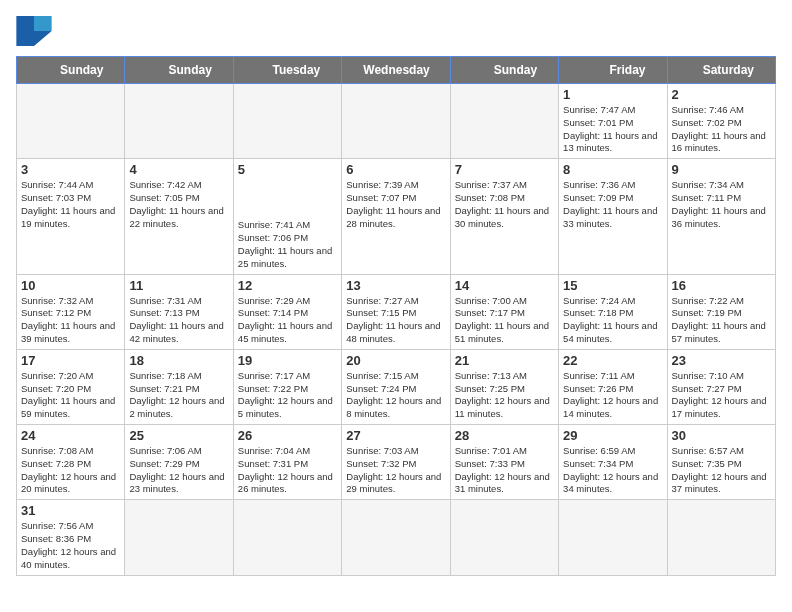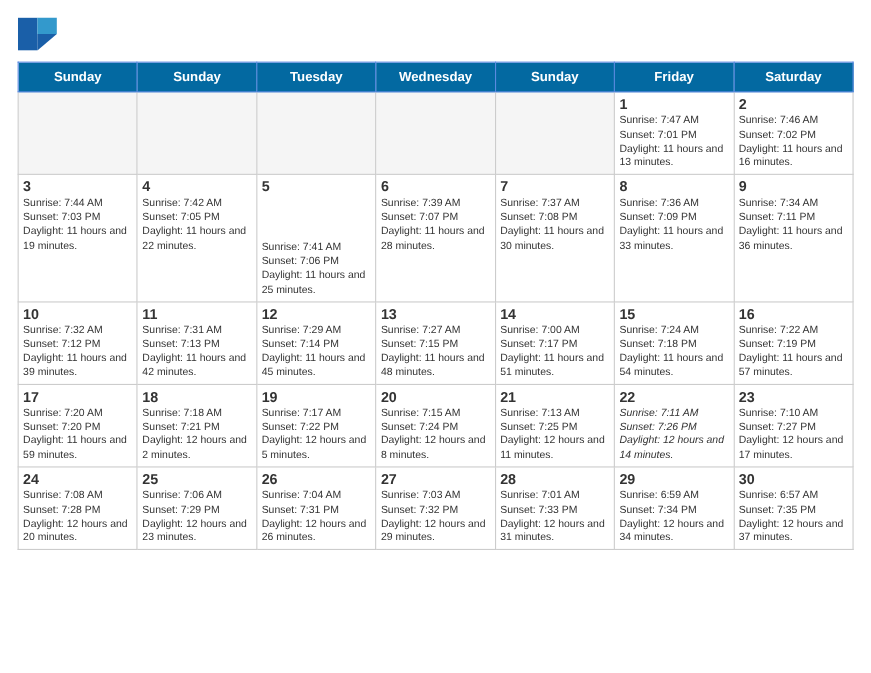"Sunday" thead tr th { background-color: #0369a1 -> #737373; padding: 6px 3px -> 6px 21px; text-align: center -> right }
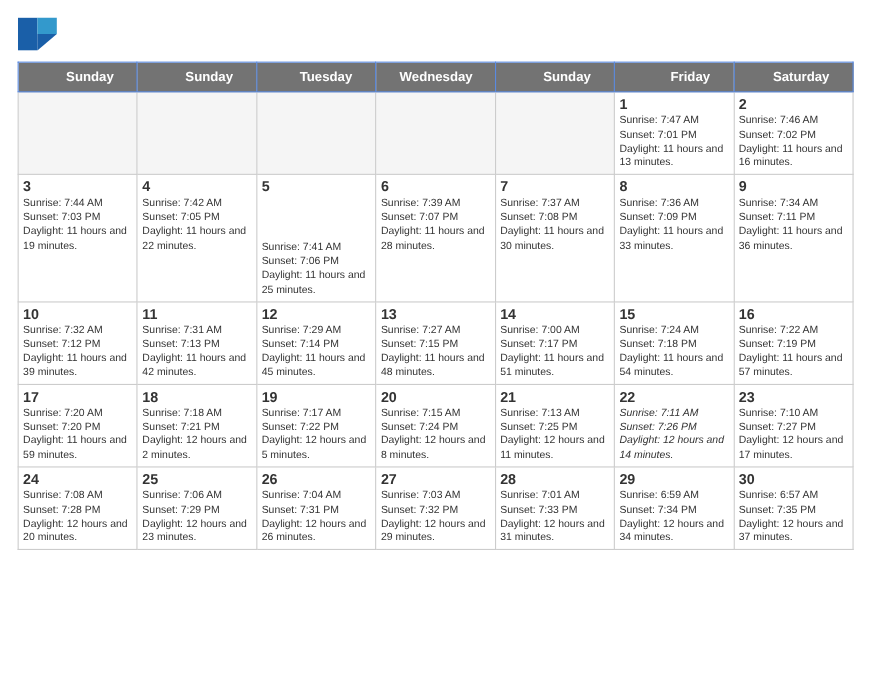"Sunrise: 7:11 AM" div.day-info { font-style: italic -> none }
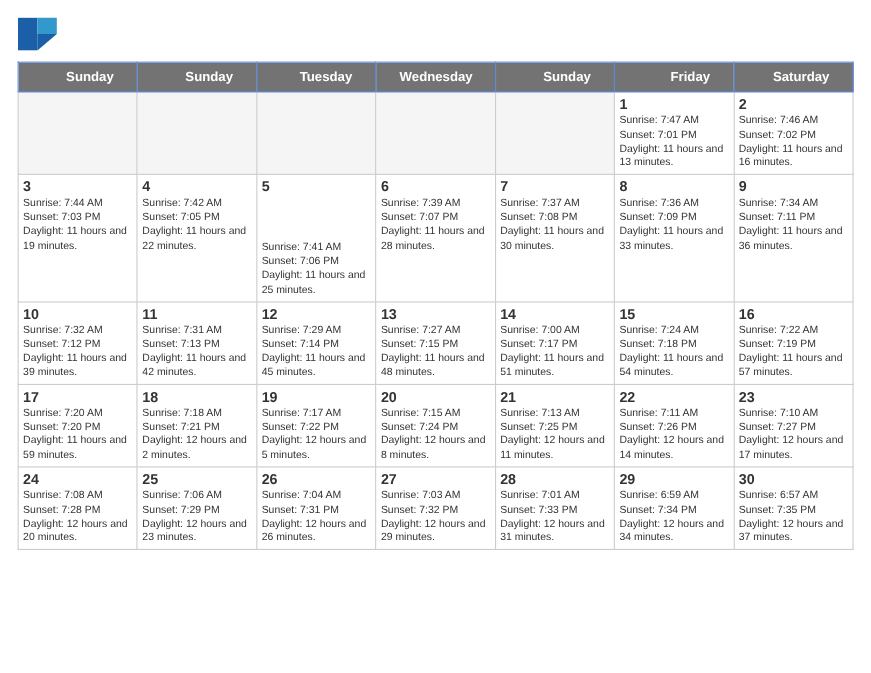"31" tr.last-row { html: none -> <tr> <td> <span>31</span> <div>Sunrise: 7:56 AM Sunset: 8:36 PM Daylight: 12 hours and 40 minutes.</div> </td> <td></td> <td></td> <td></td> <td></td> <td></td> <td></td> </tr> }
